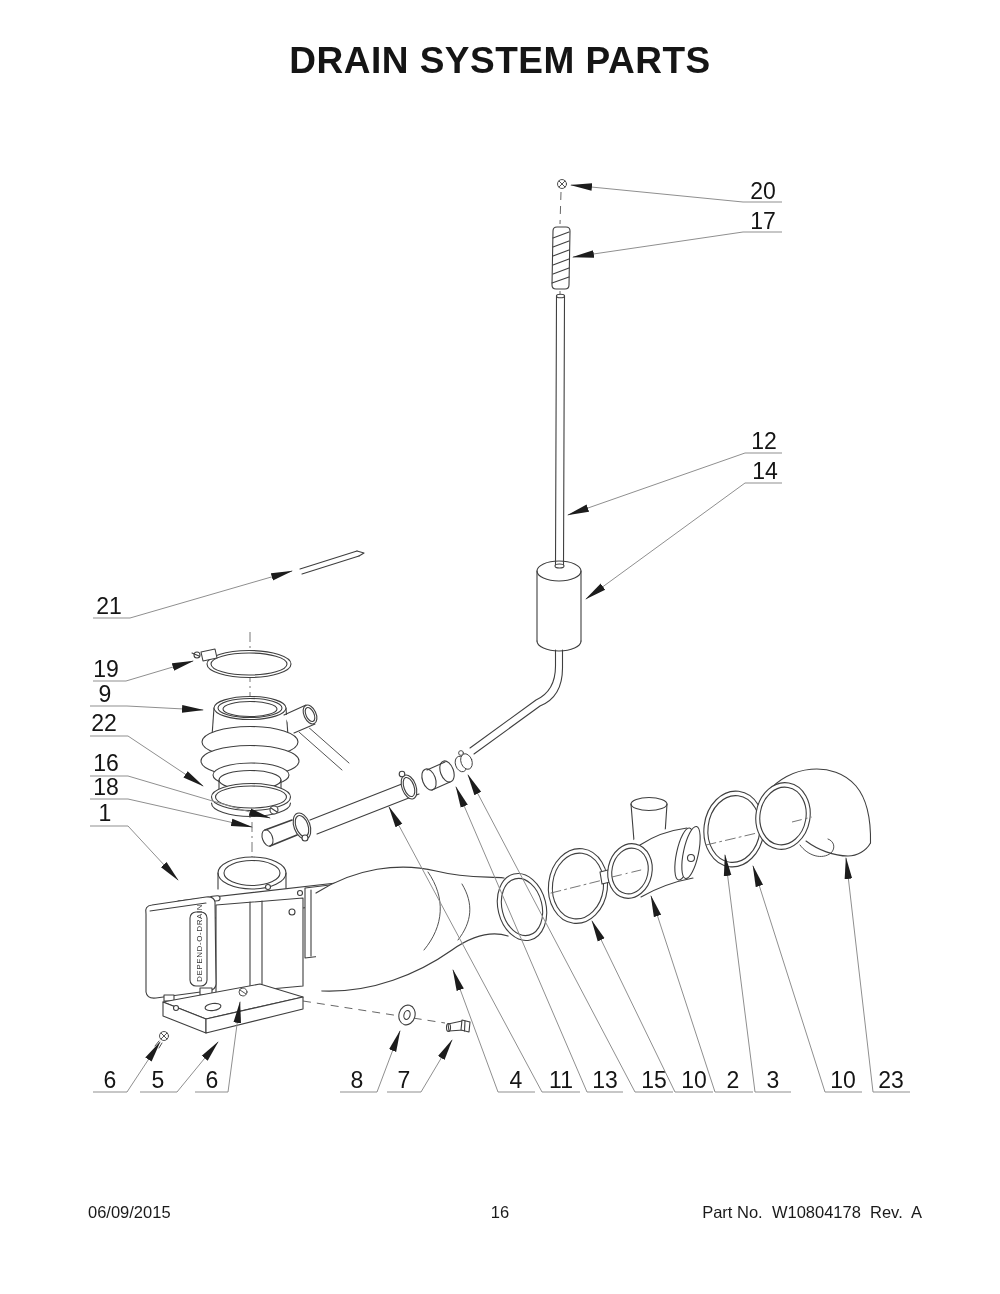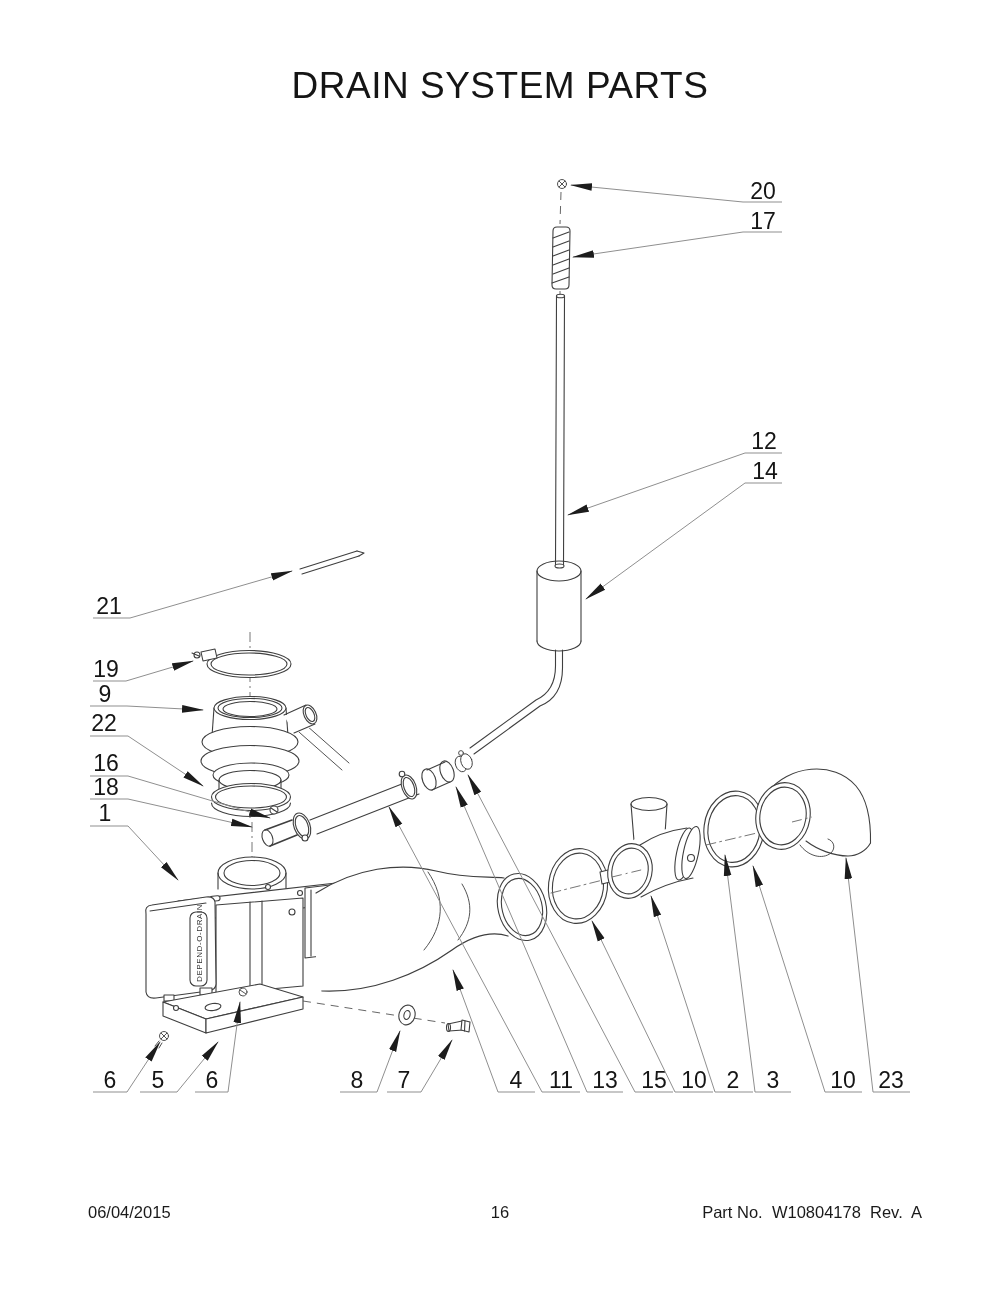"DRAIN SYSTEM PARTS" .title { font-weight: normal -> bold; margin-top: 25px -> none }
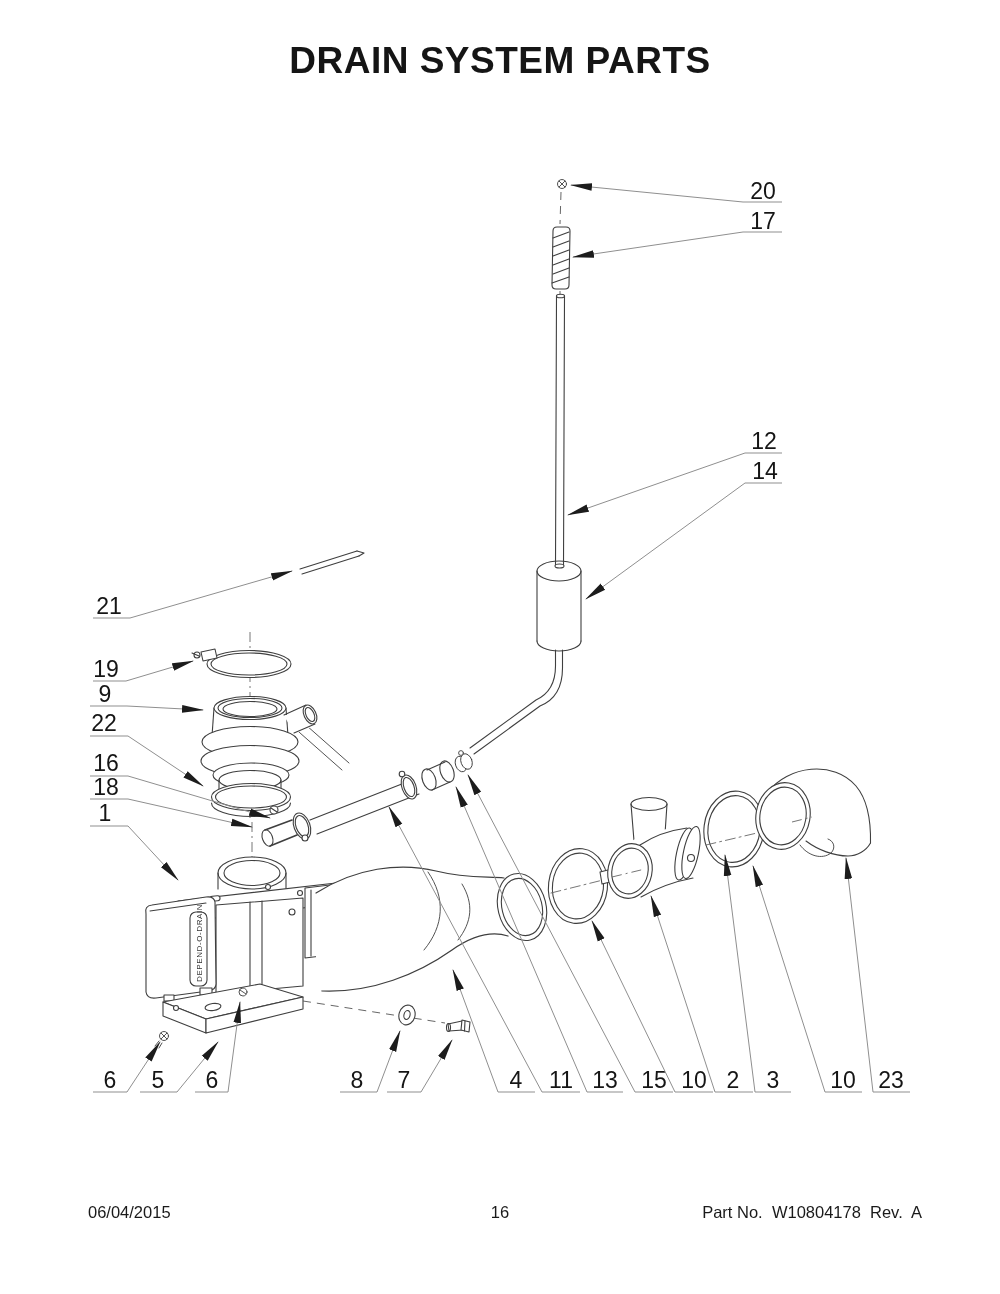"06/04/2015" span.f-date { text: 06/04/2015 -> 06/09/2015 }
